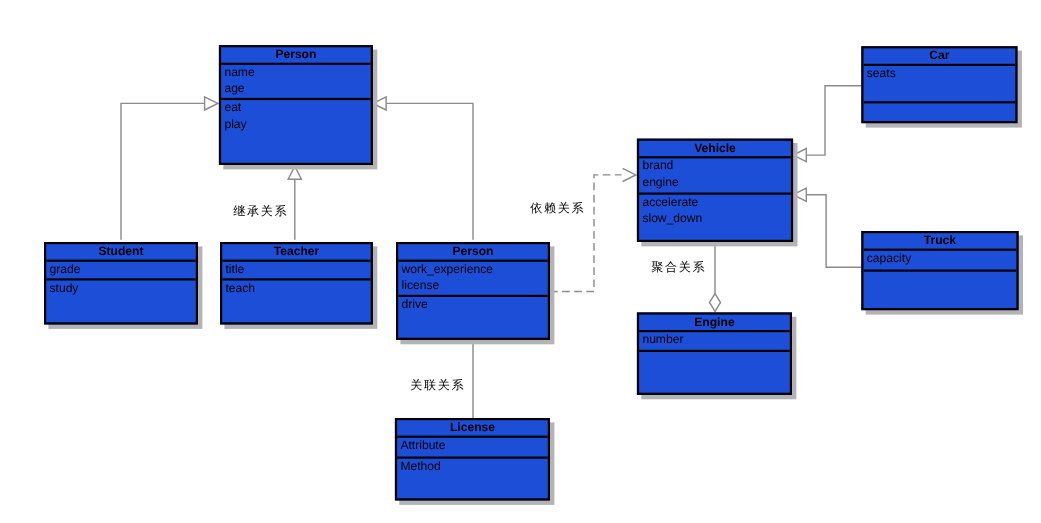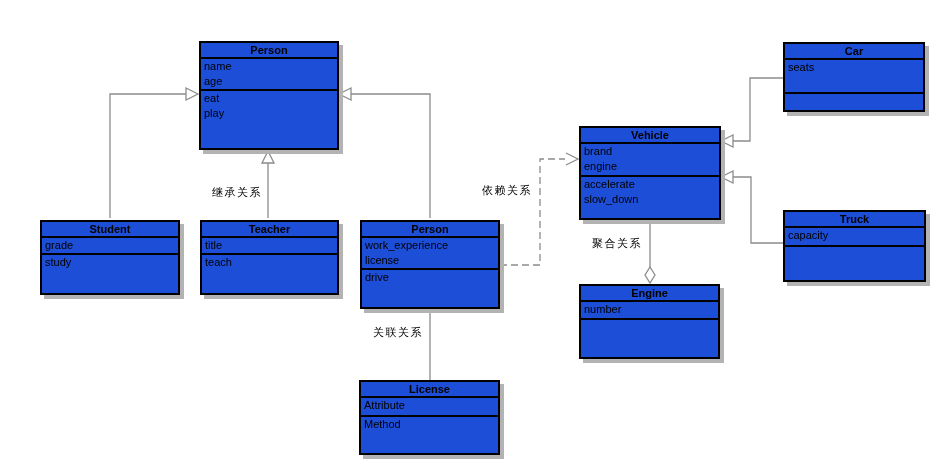"关联关系" div.rel-label { top: 326px -> 345px }
